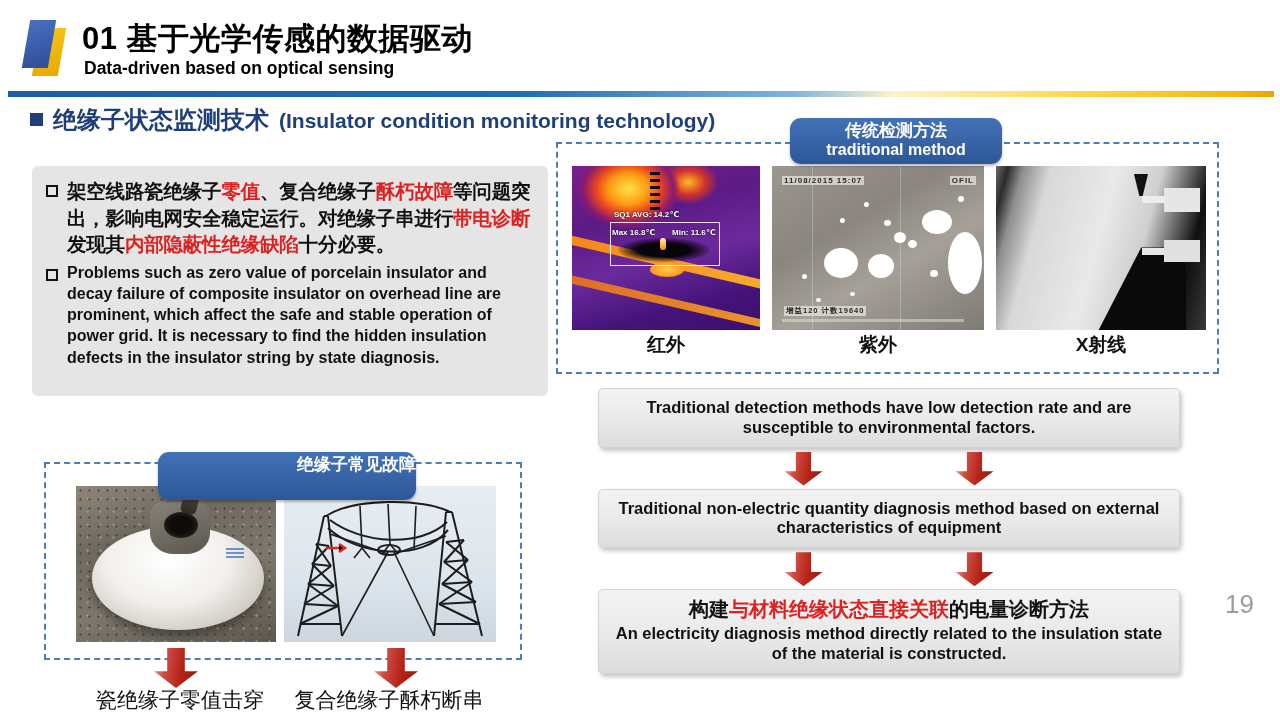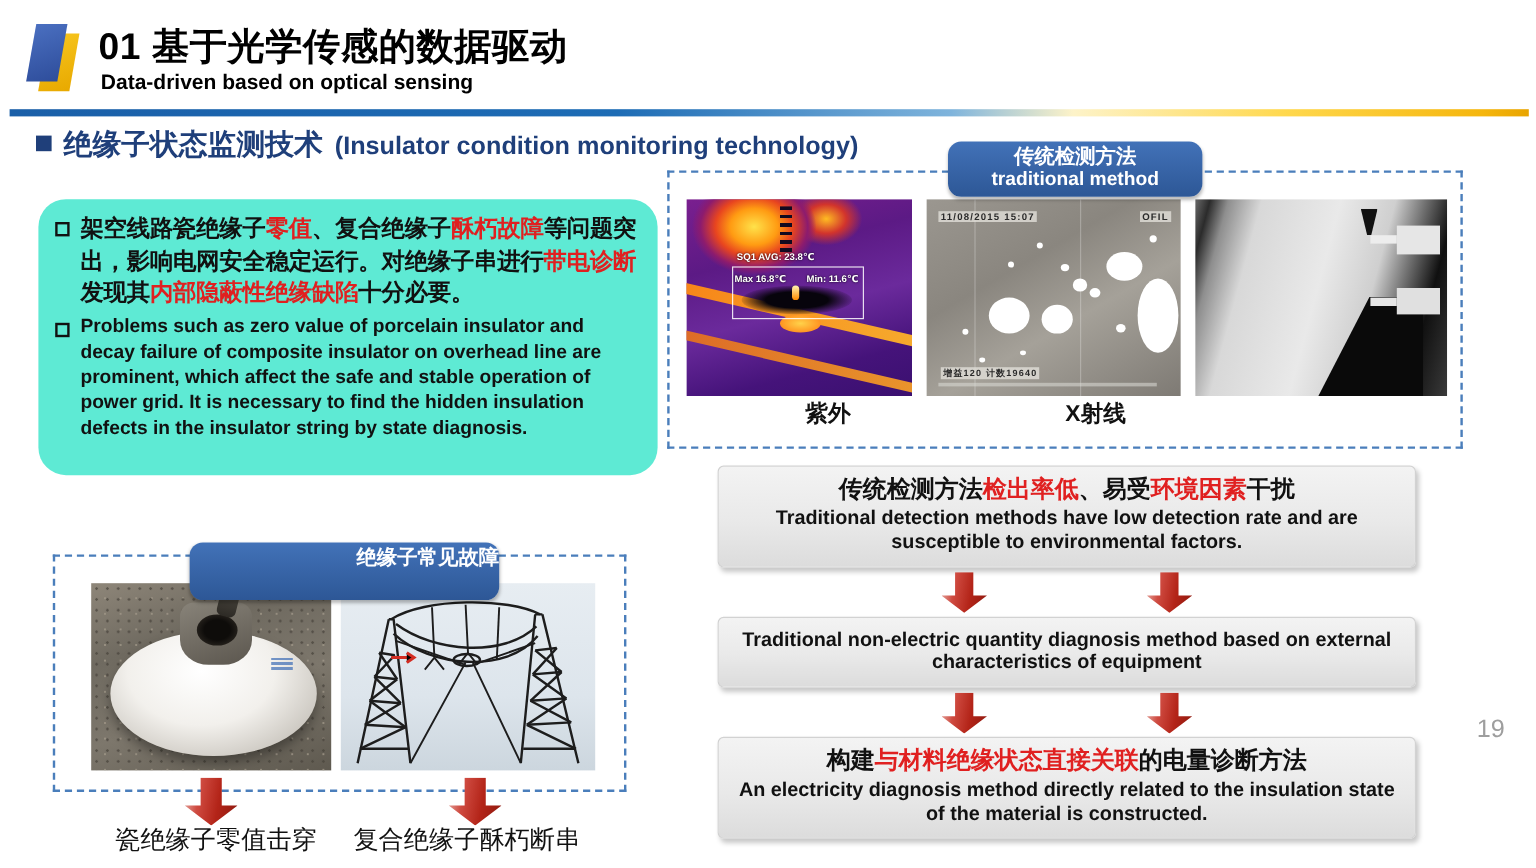"架空线路瓷绝缘子零值、复合绝缘子酥朽故障等问题突出，影响电网安全稳定运行。对绝缘" .text-panel { background: #5eead4 -> #e5e5e5; border-radius: 23px -> 6px }
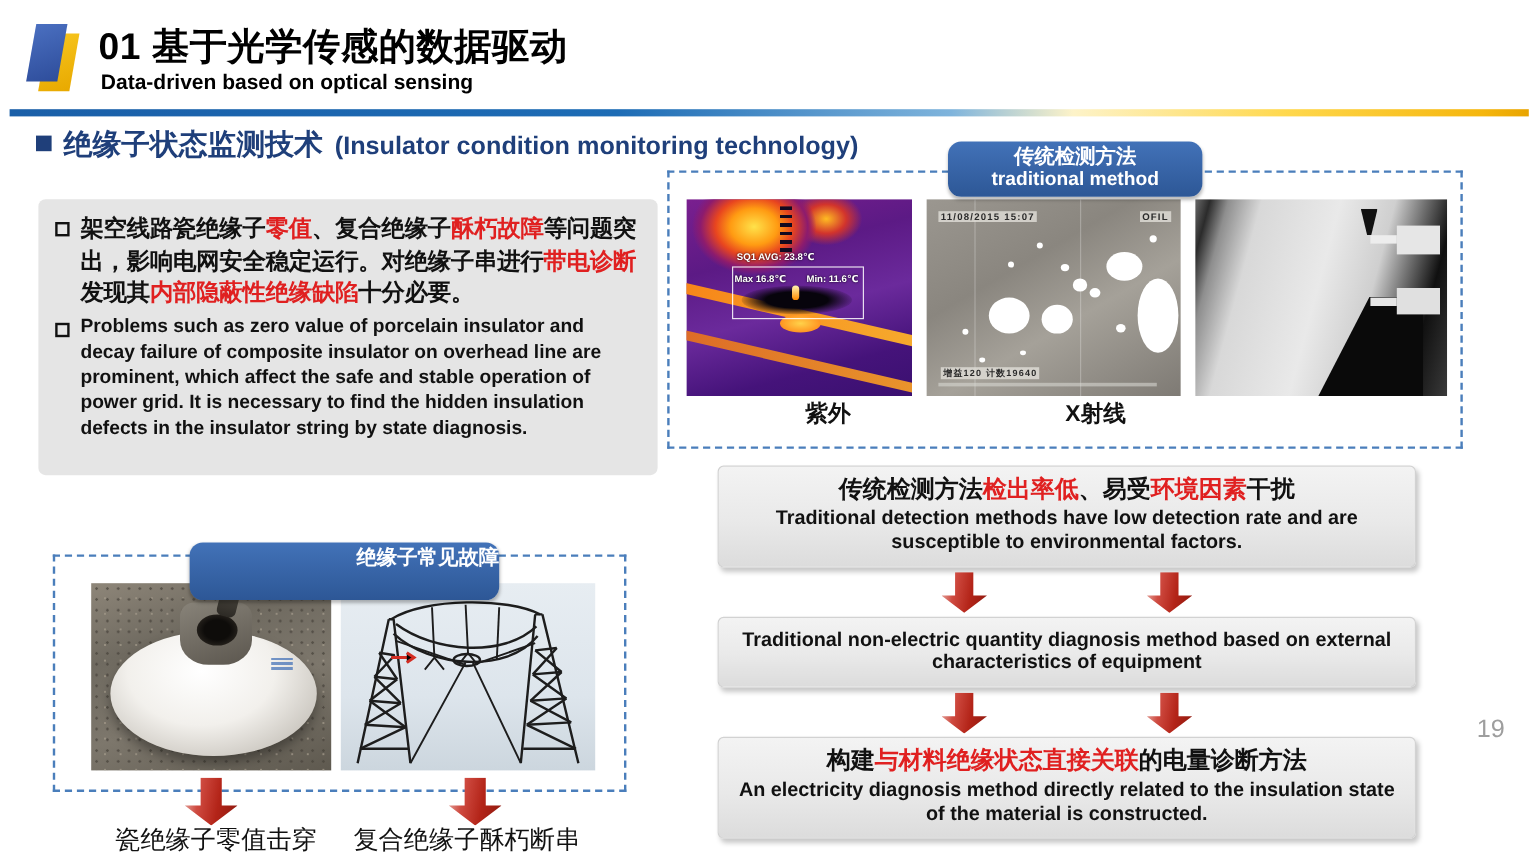"SQ1 AVG: 23.8℃" div.t-ov { text: 23.8 -> 14.2 }
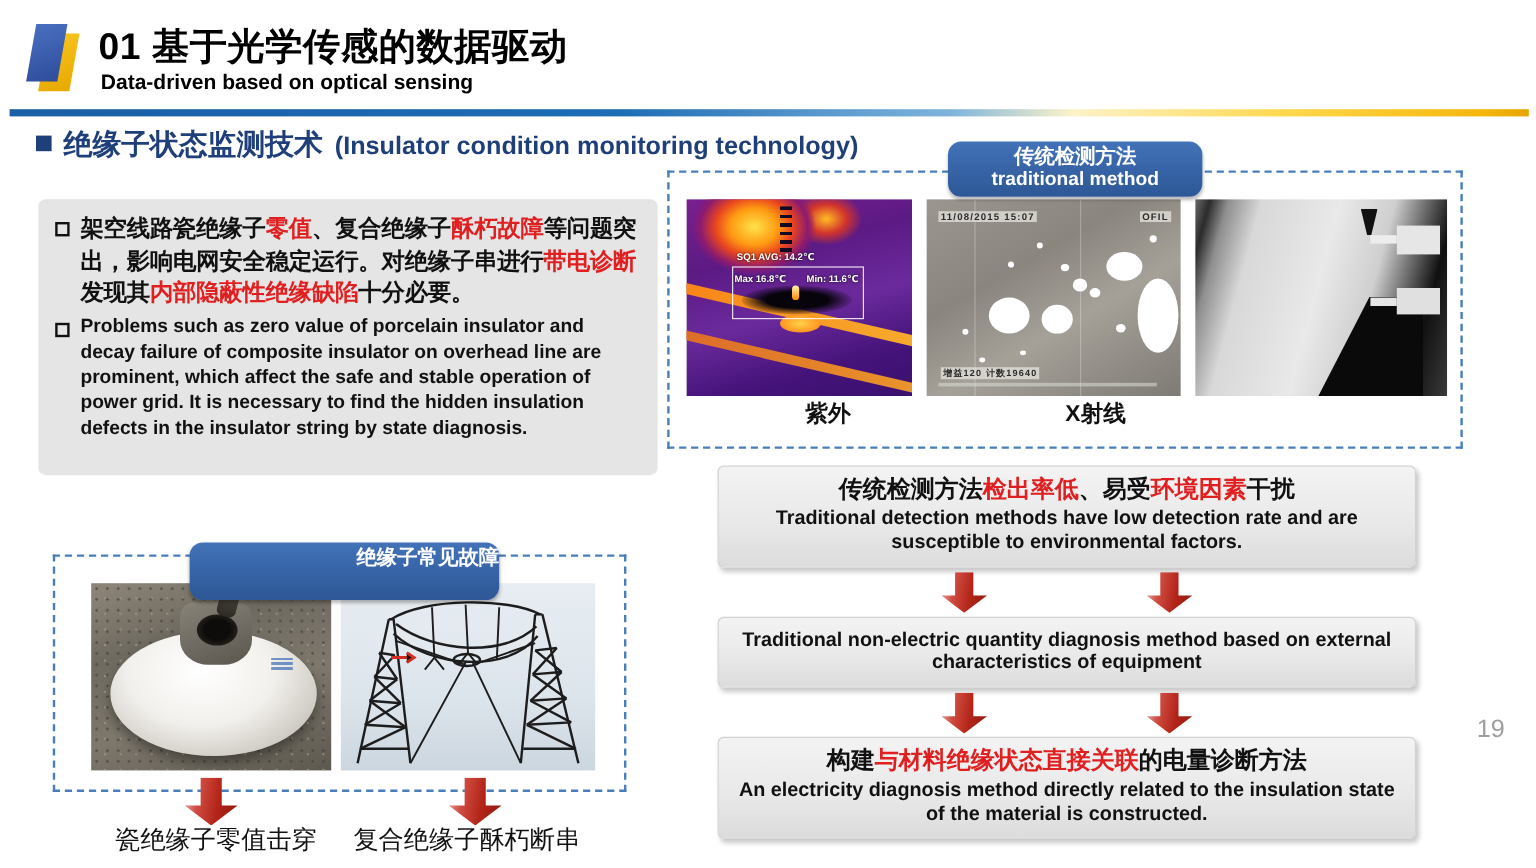"红外" div.cap { html: none -> <div>红外</div> }
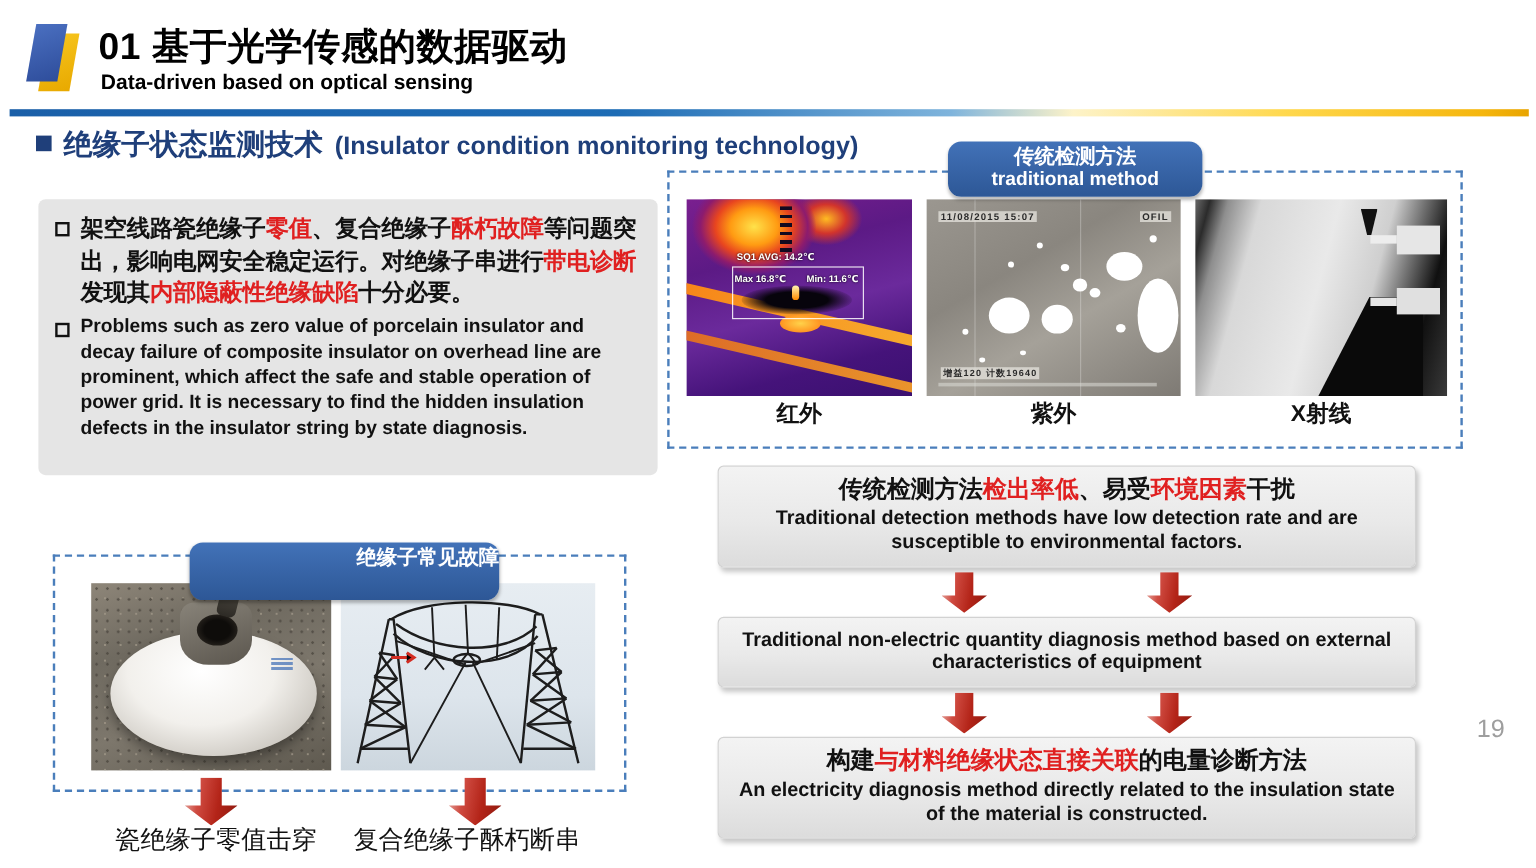"传统检测方法检出率低、易受环境因素干扰" div.fb-cn { html: <div><span>传统检测方法</span><span>检出率低</span><span>、易受</span><span>环境因素</span><span>干扰</span></div> -> none }
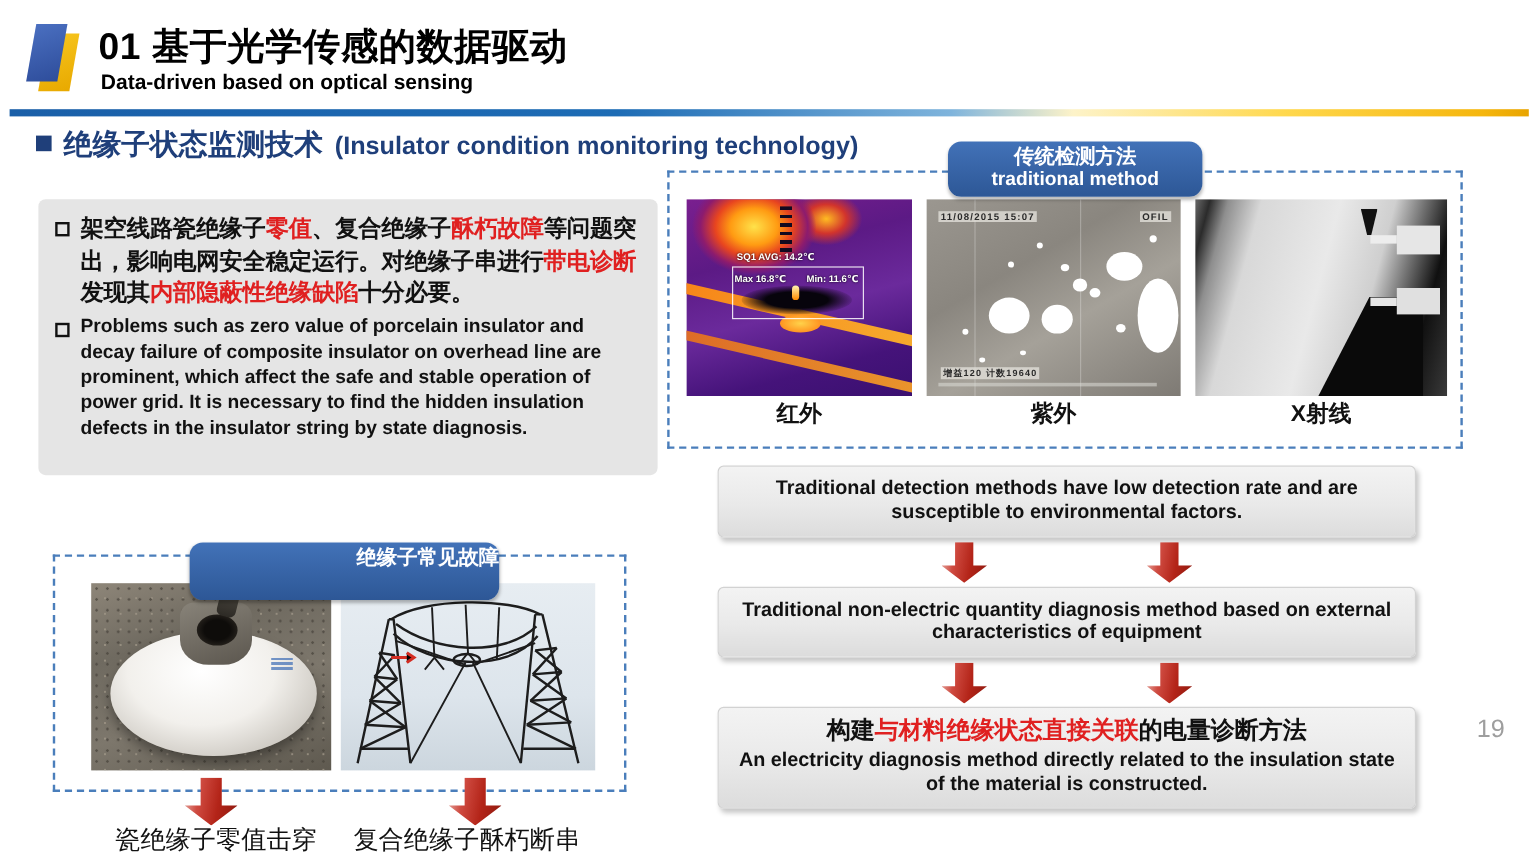"19" .pageno { font-size: 21px -> 26px }
